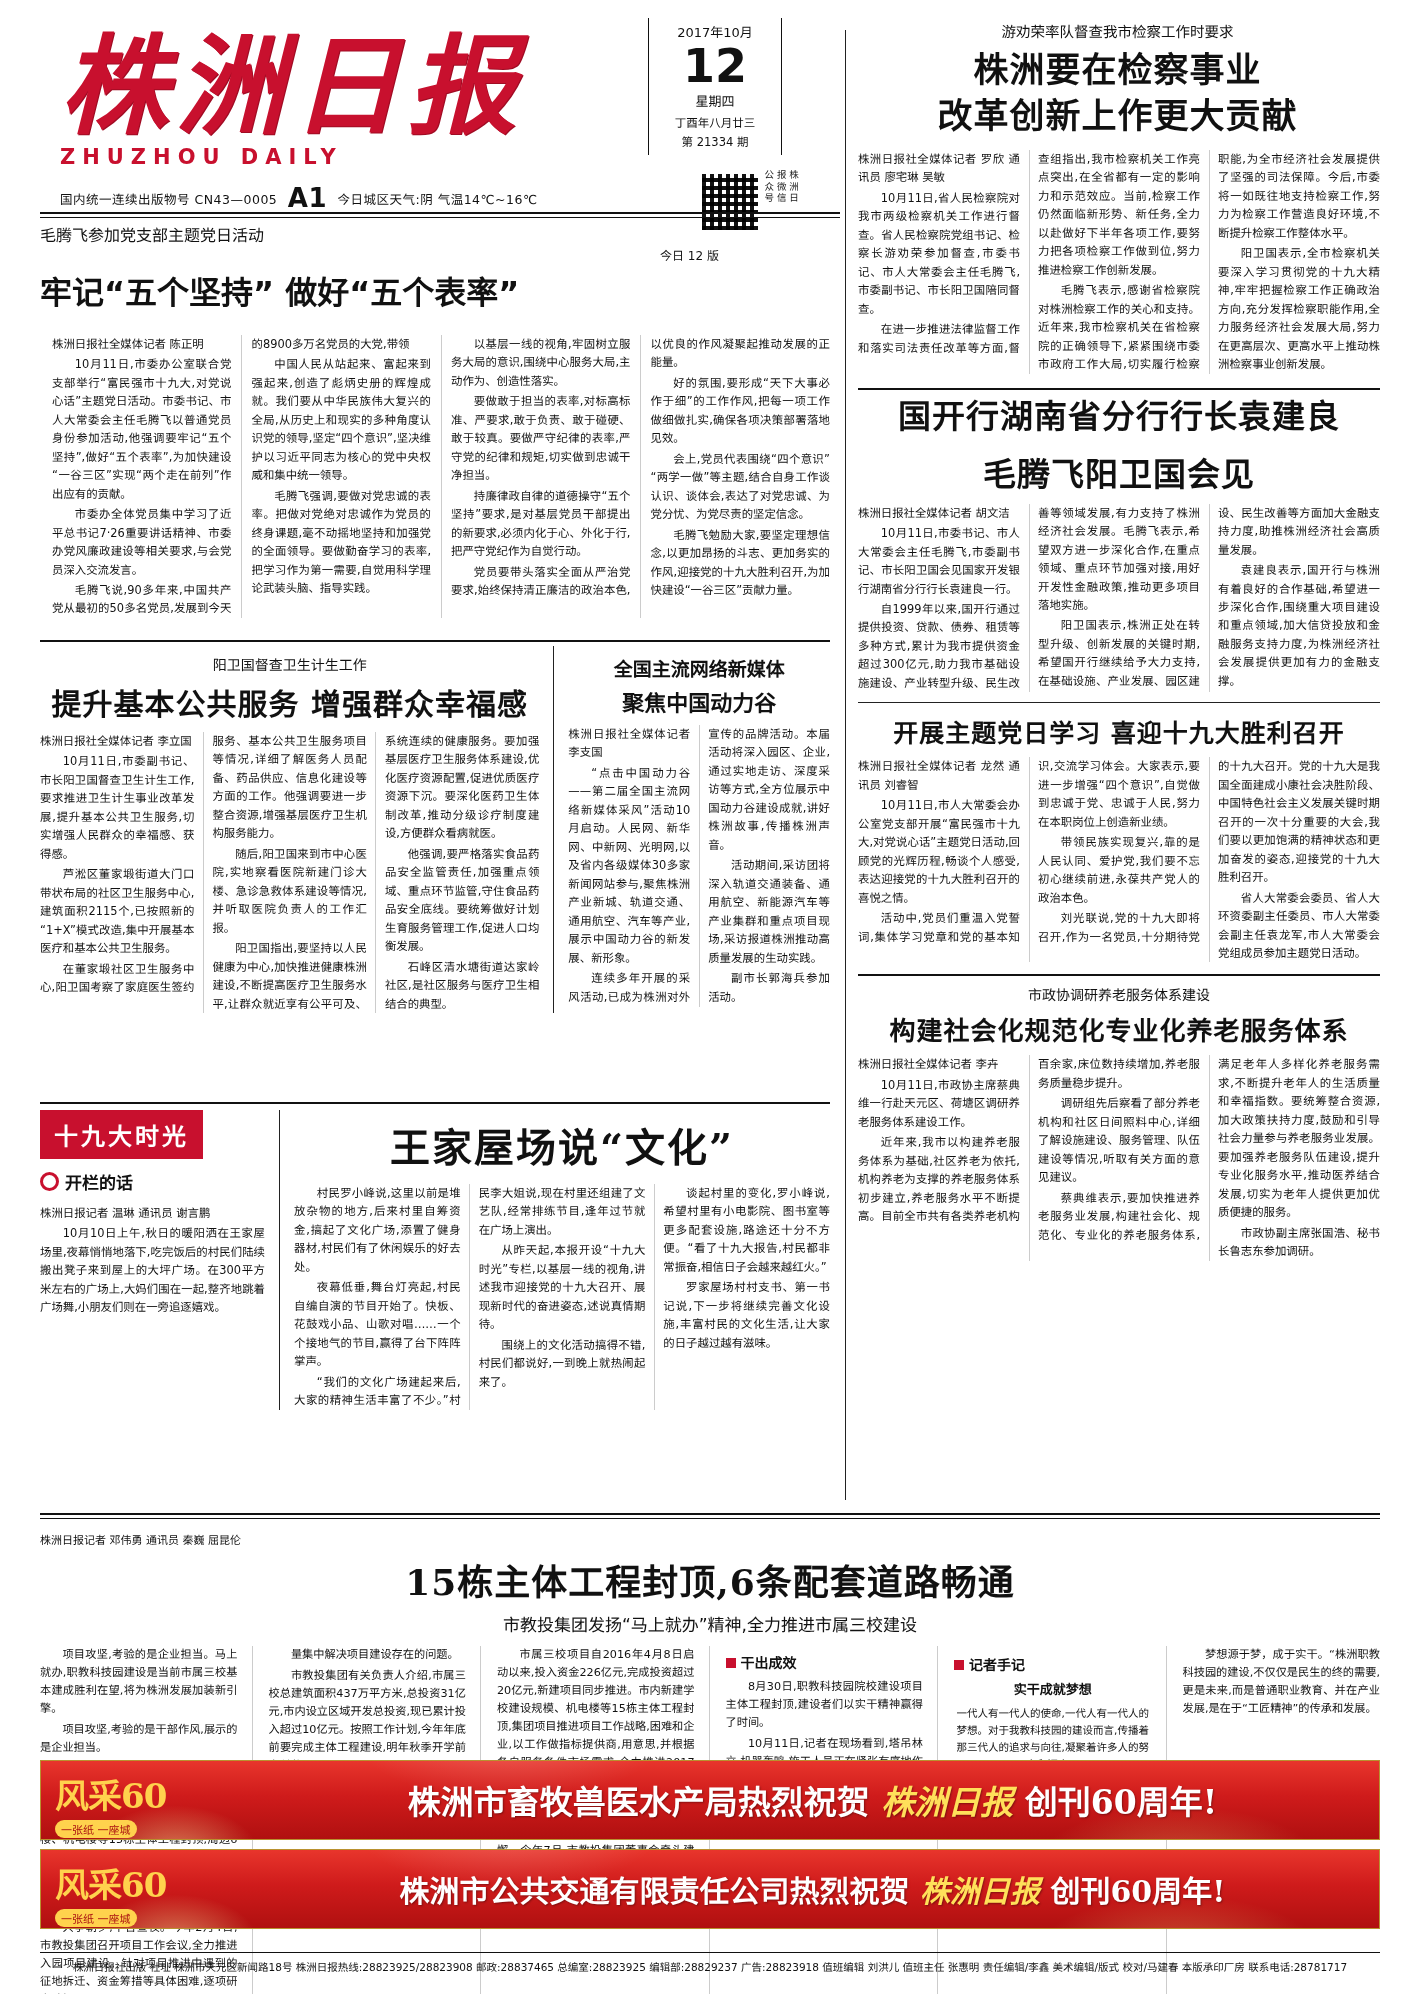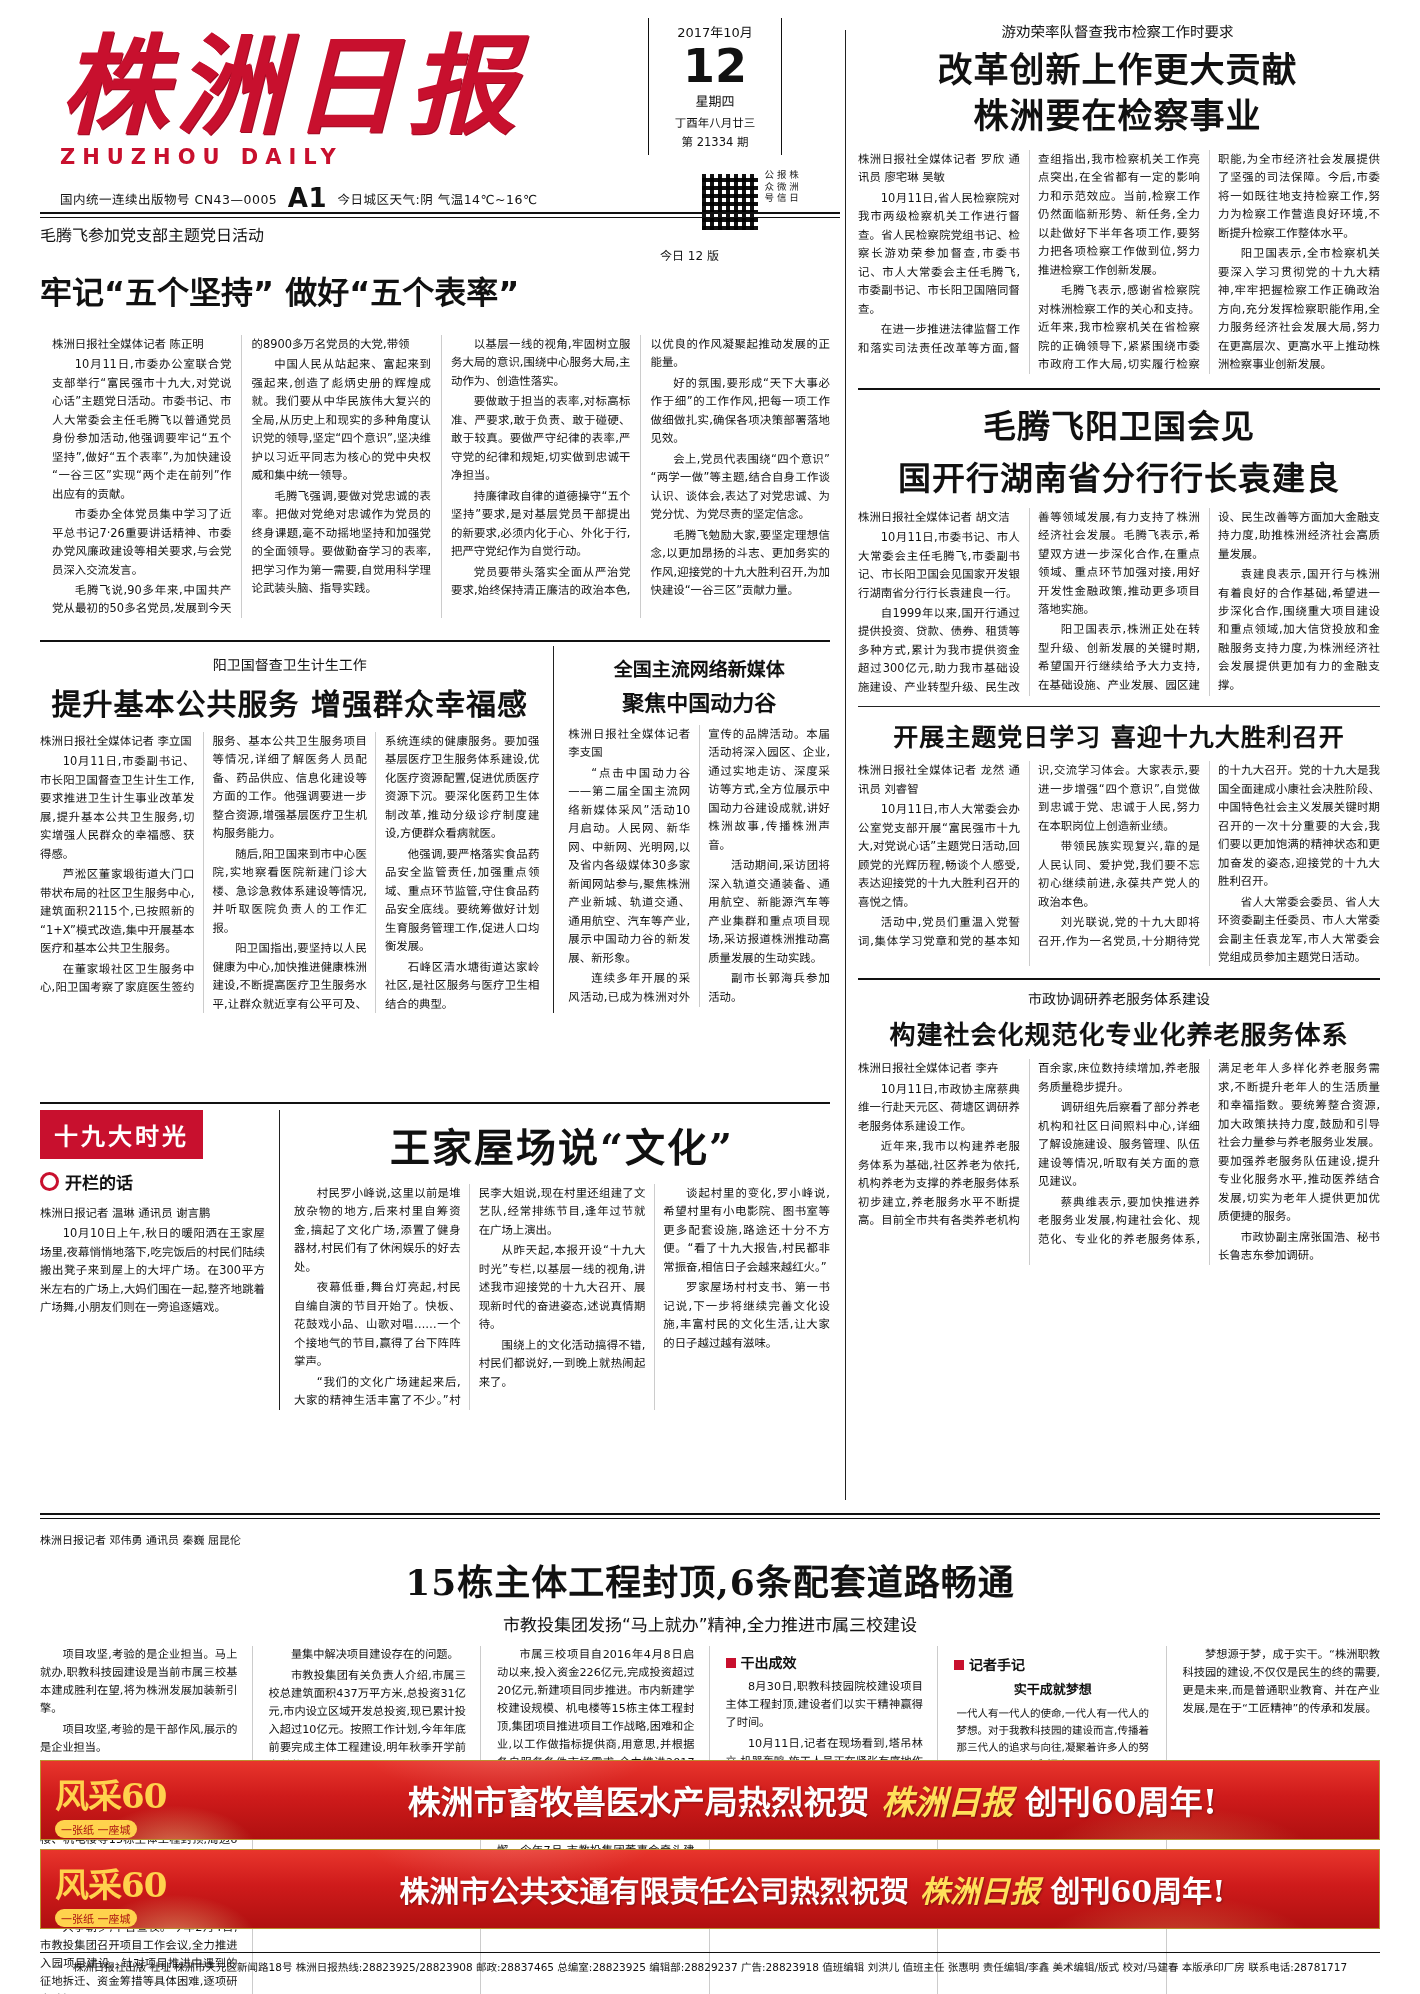"改革创新上作更大贡献" div.toph { order: before "株洲要在检察事业" -> after "株洲要在检察事业" }
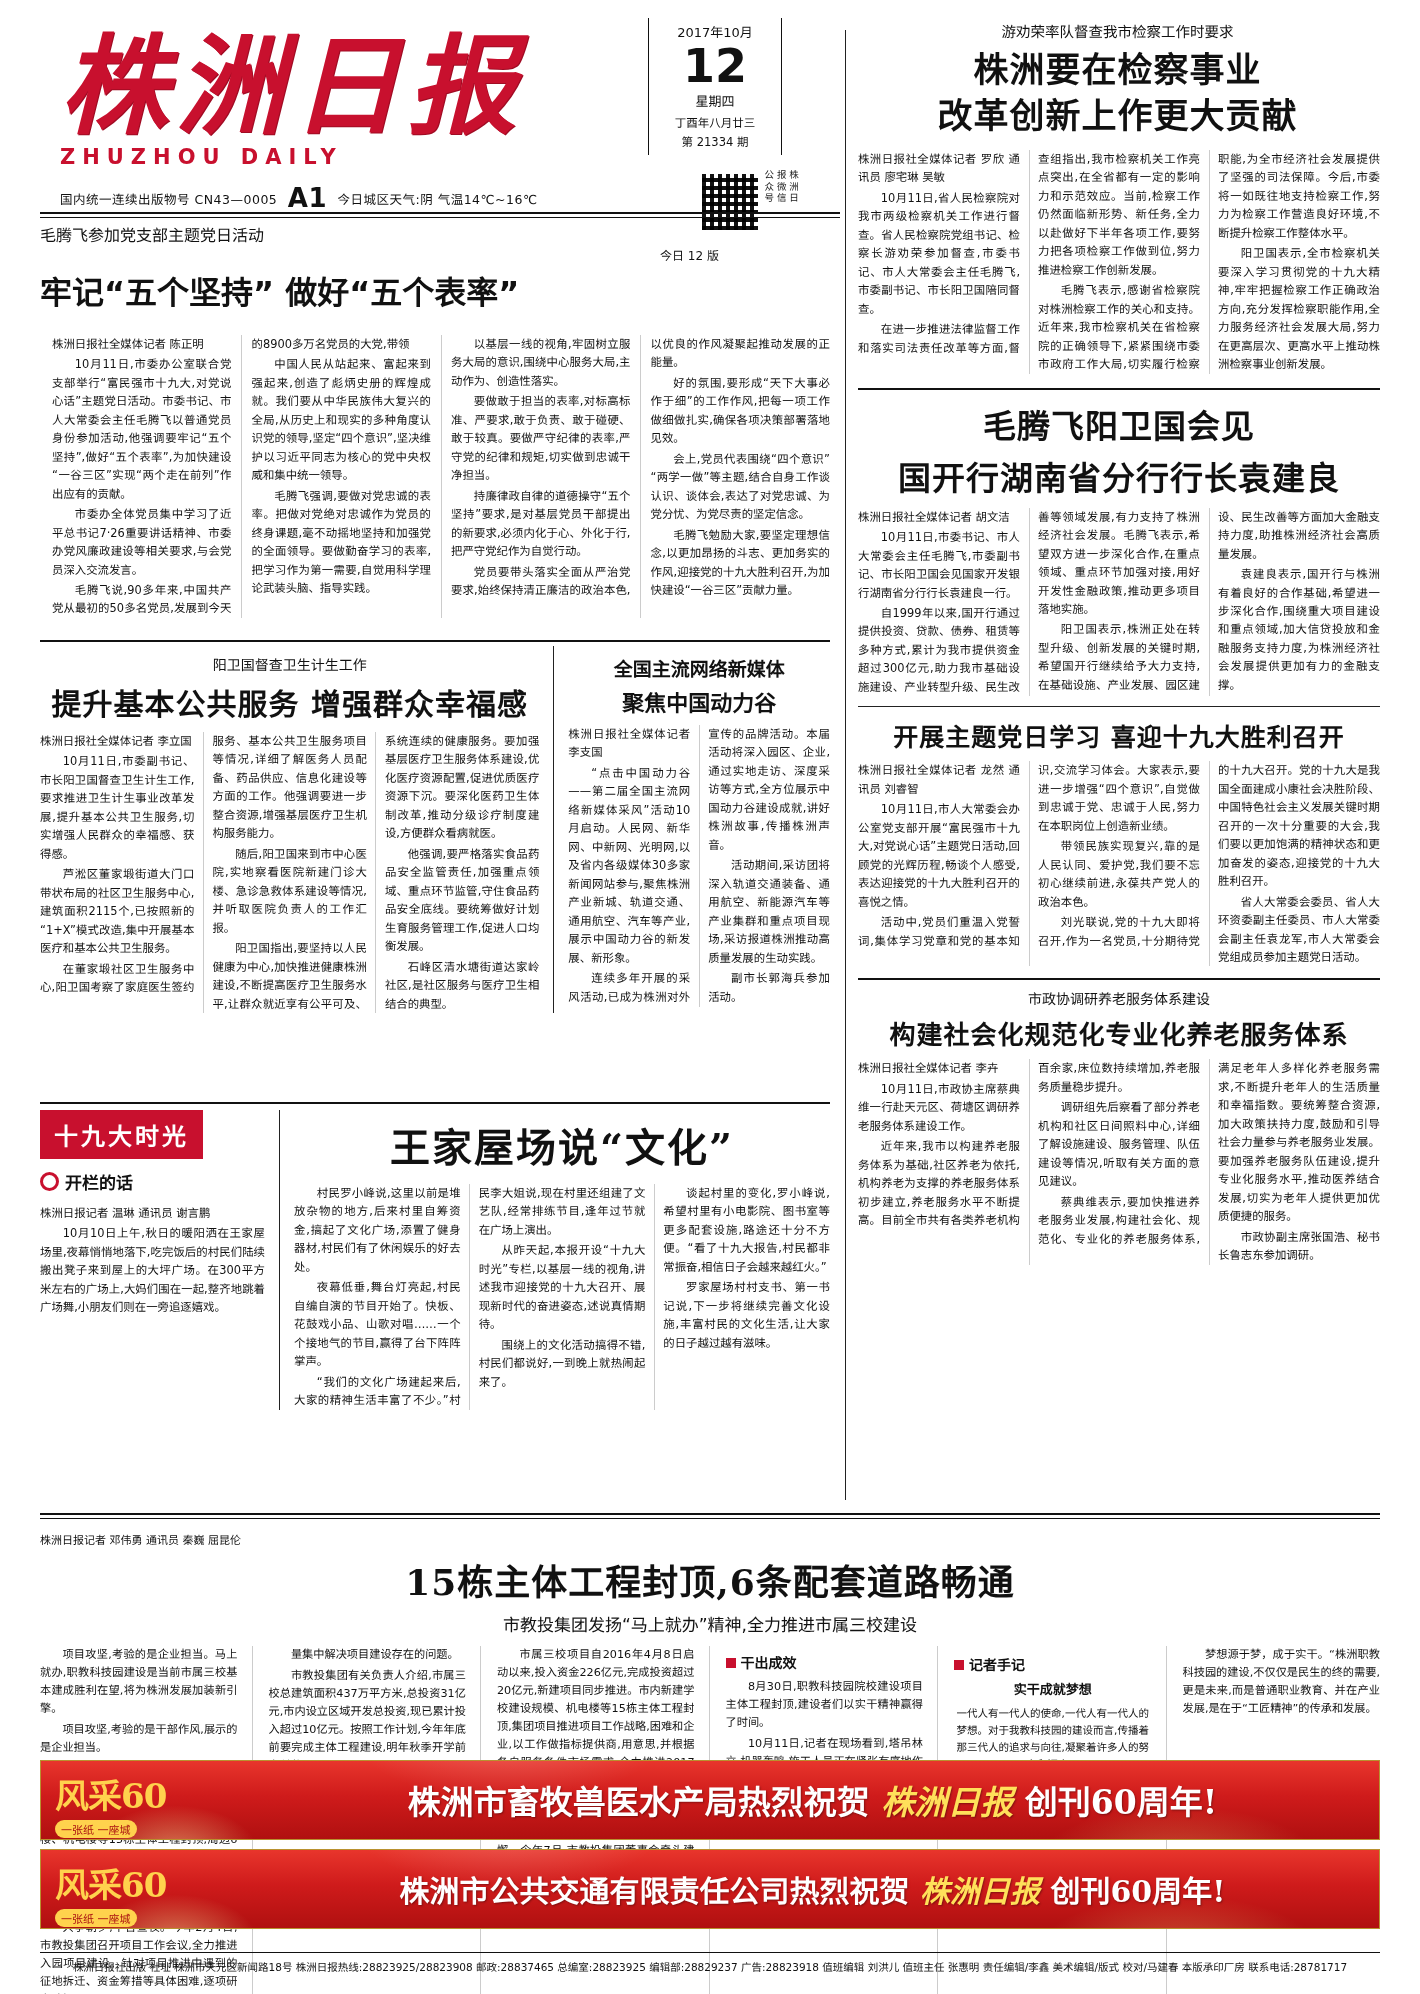"毛腾飞阳卫国会见" h2.sec { order: before "国开行湖南省分行行长袁建良" -> after "国开行湖南省分行行长袁建良" }
